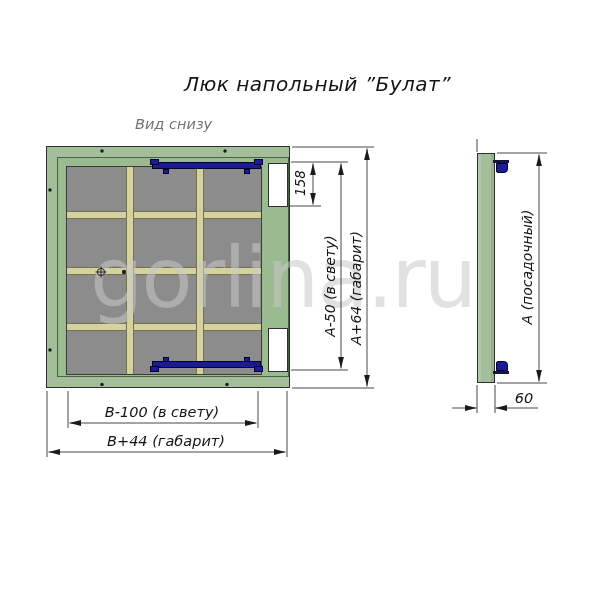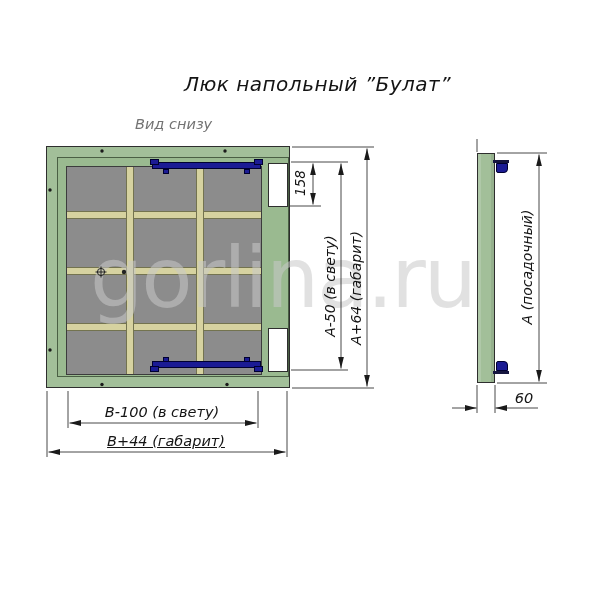"В+44 (габарит)" #lb44 { text-decoration: underline -> none }
